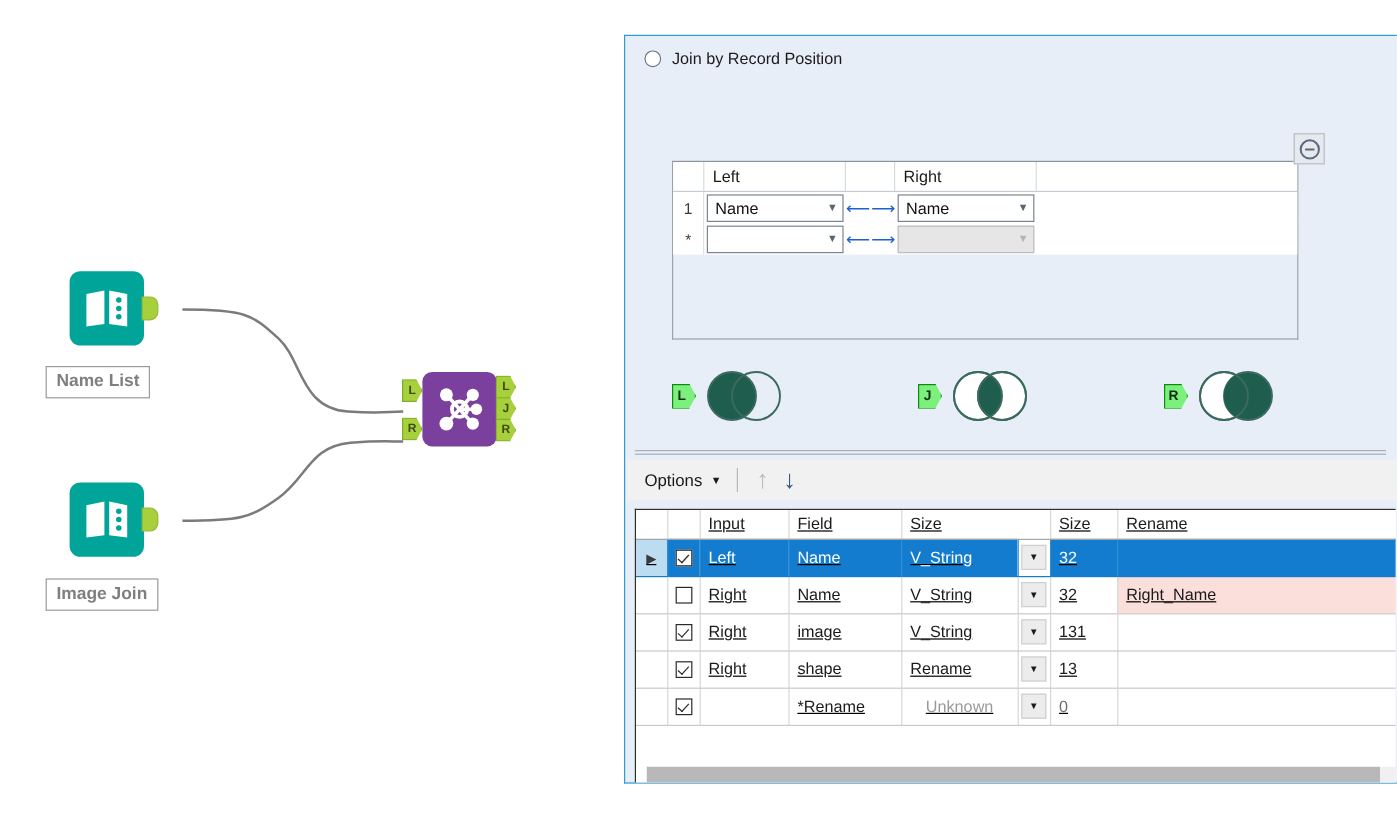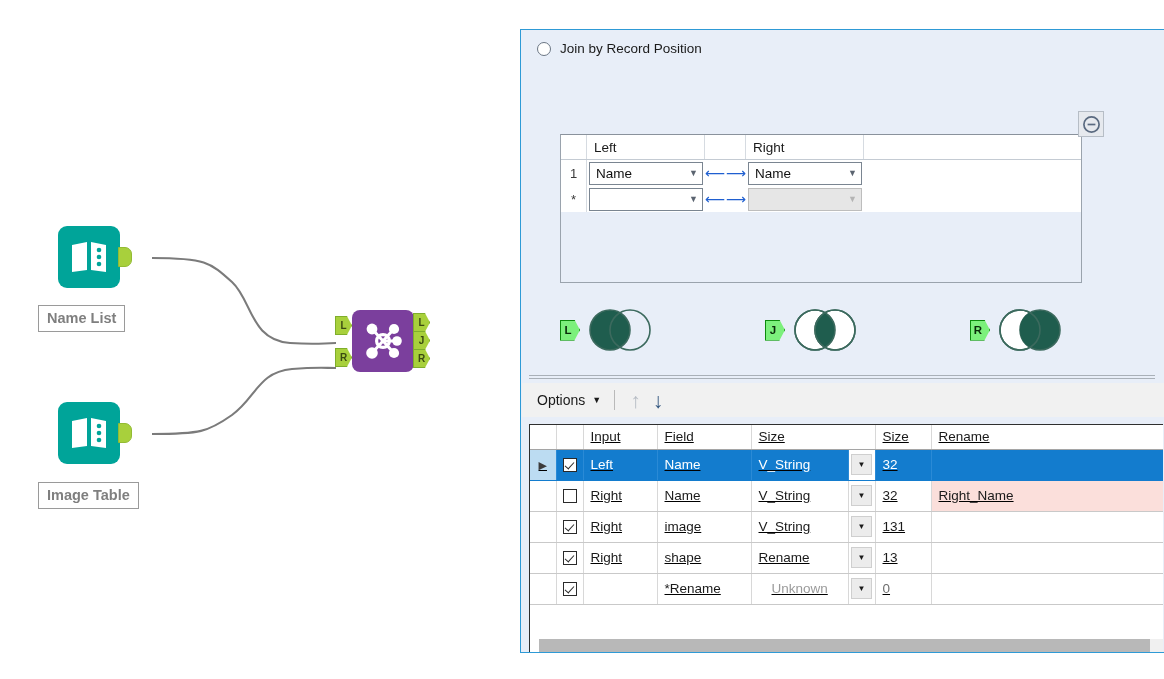"Image Table" span { text: Table -> Join }
